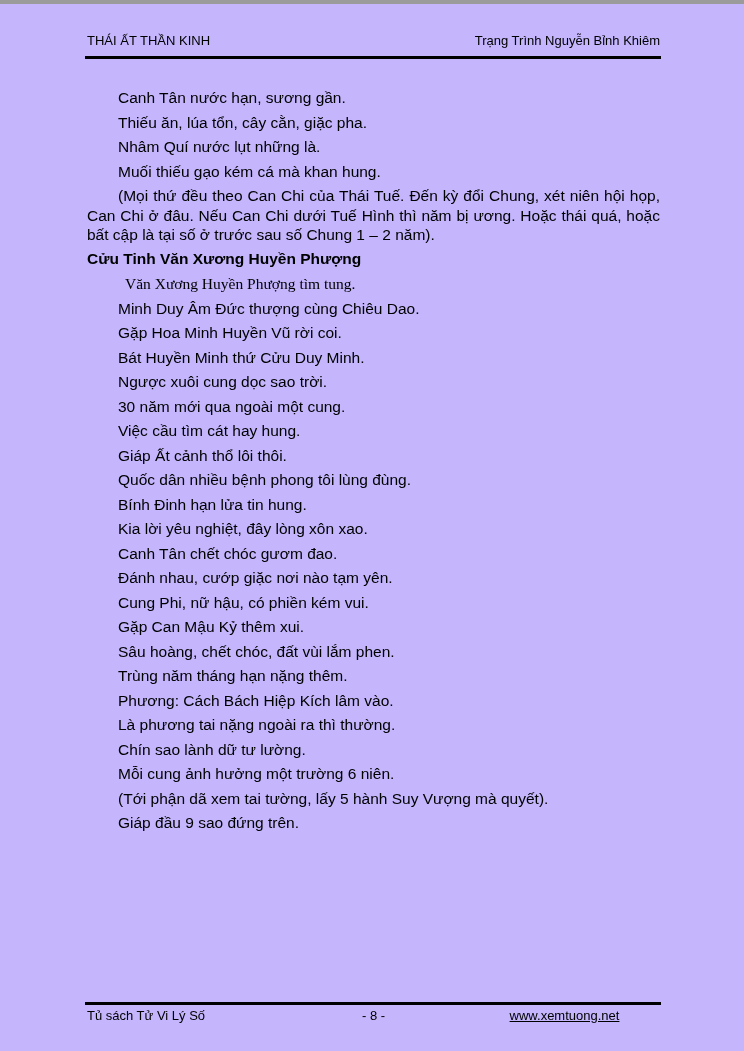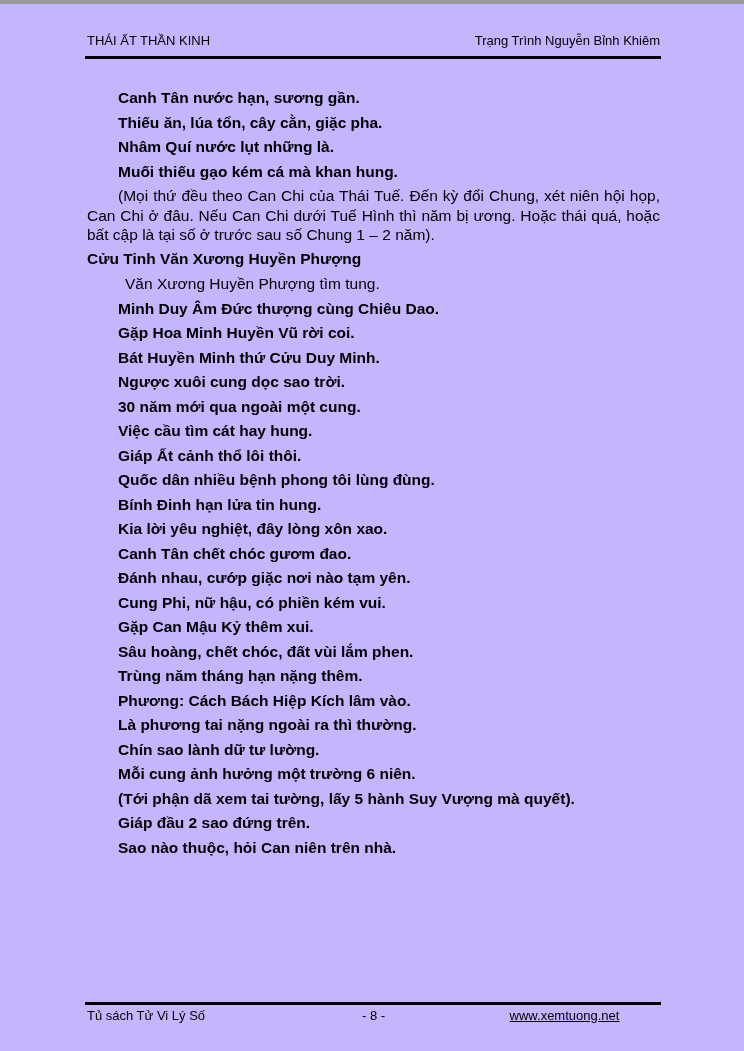"Canh Tân nước hạn, sương" .verse { font-weight: bold -> none }
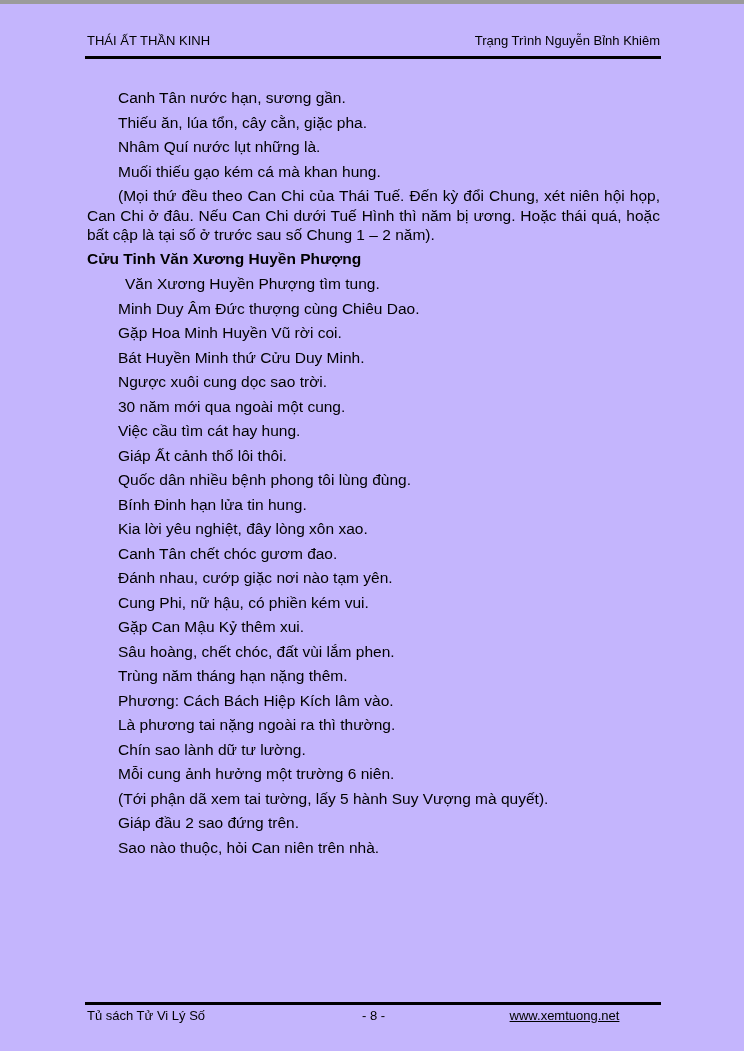"Văn Xương Huyền Phượng tìm" .verse-indented { font-family: none -> Liberation Serif, serif }
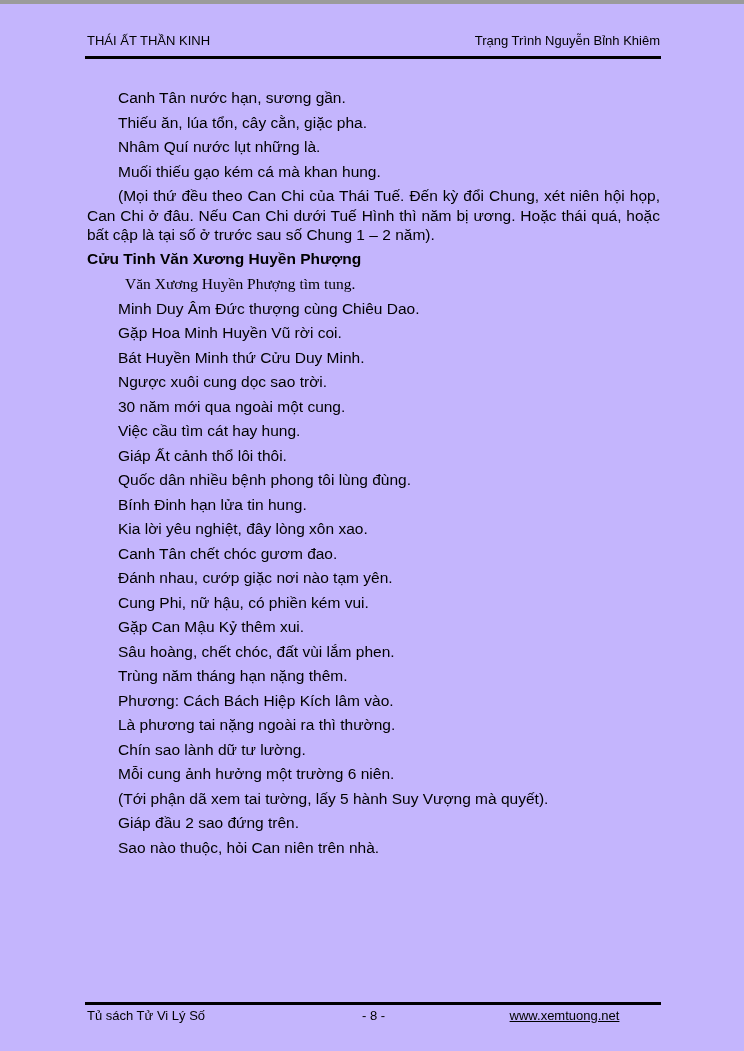"Giáp đầu 2 sao đứng" p.block { text: 2 -> 9 }
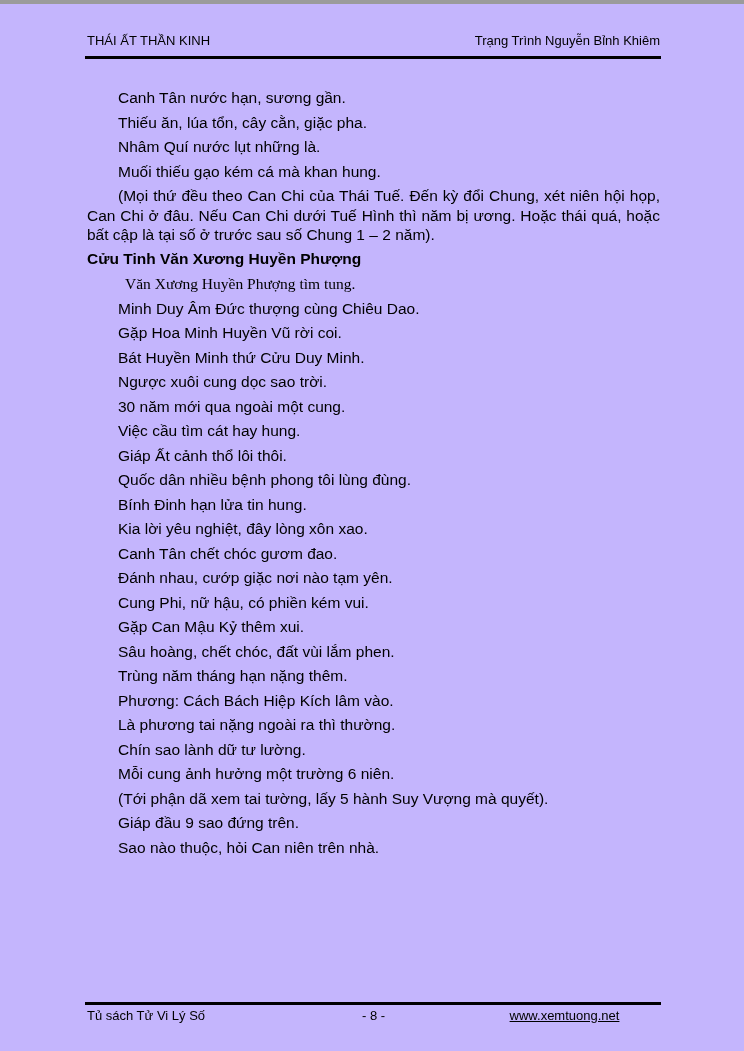"Sao nào thuộc, hỏi Can" p.block { html: <p>Sao nào thuộc, hỏi Can niên trên nhà.</p> -> none }
